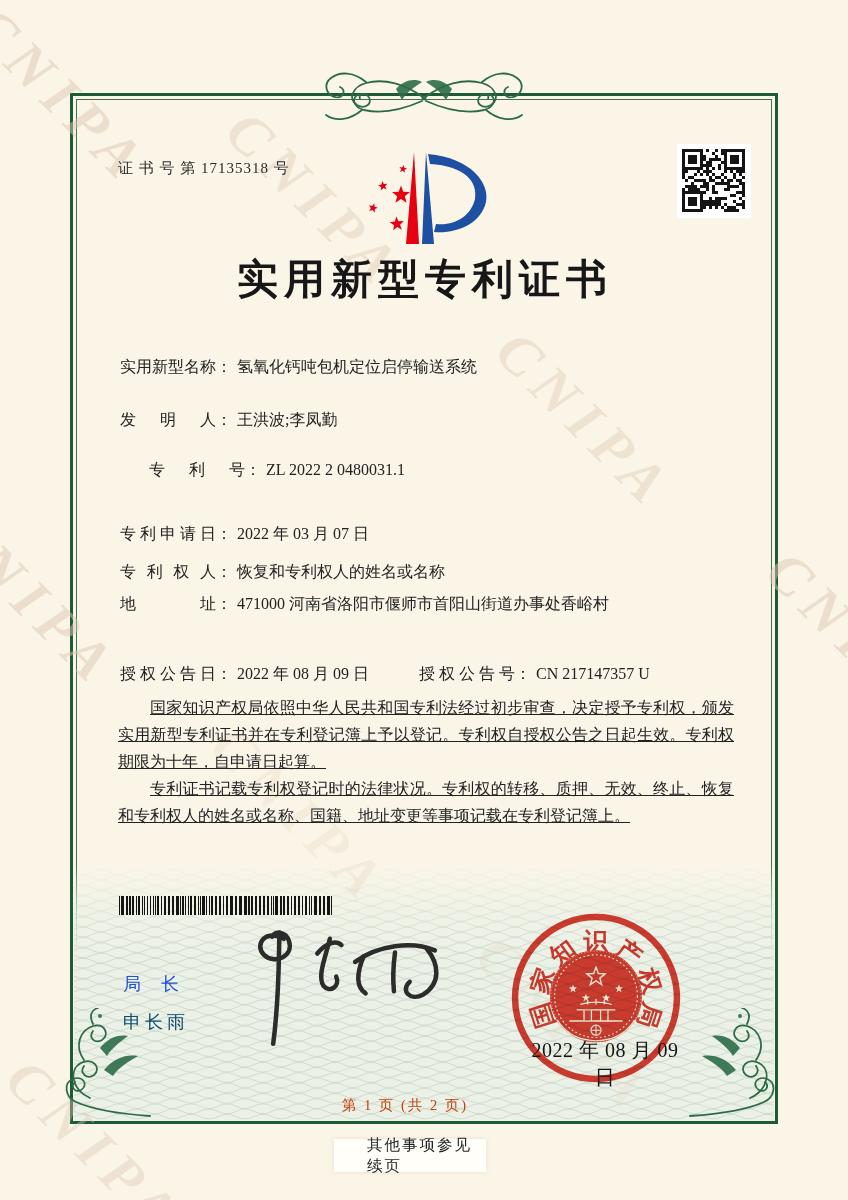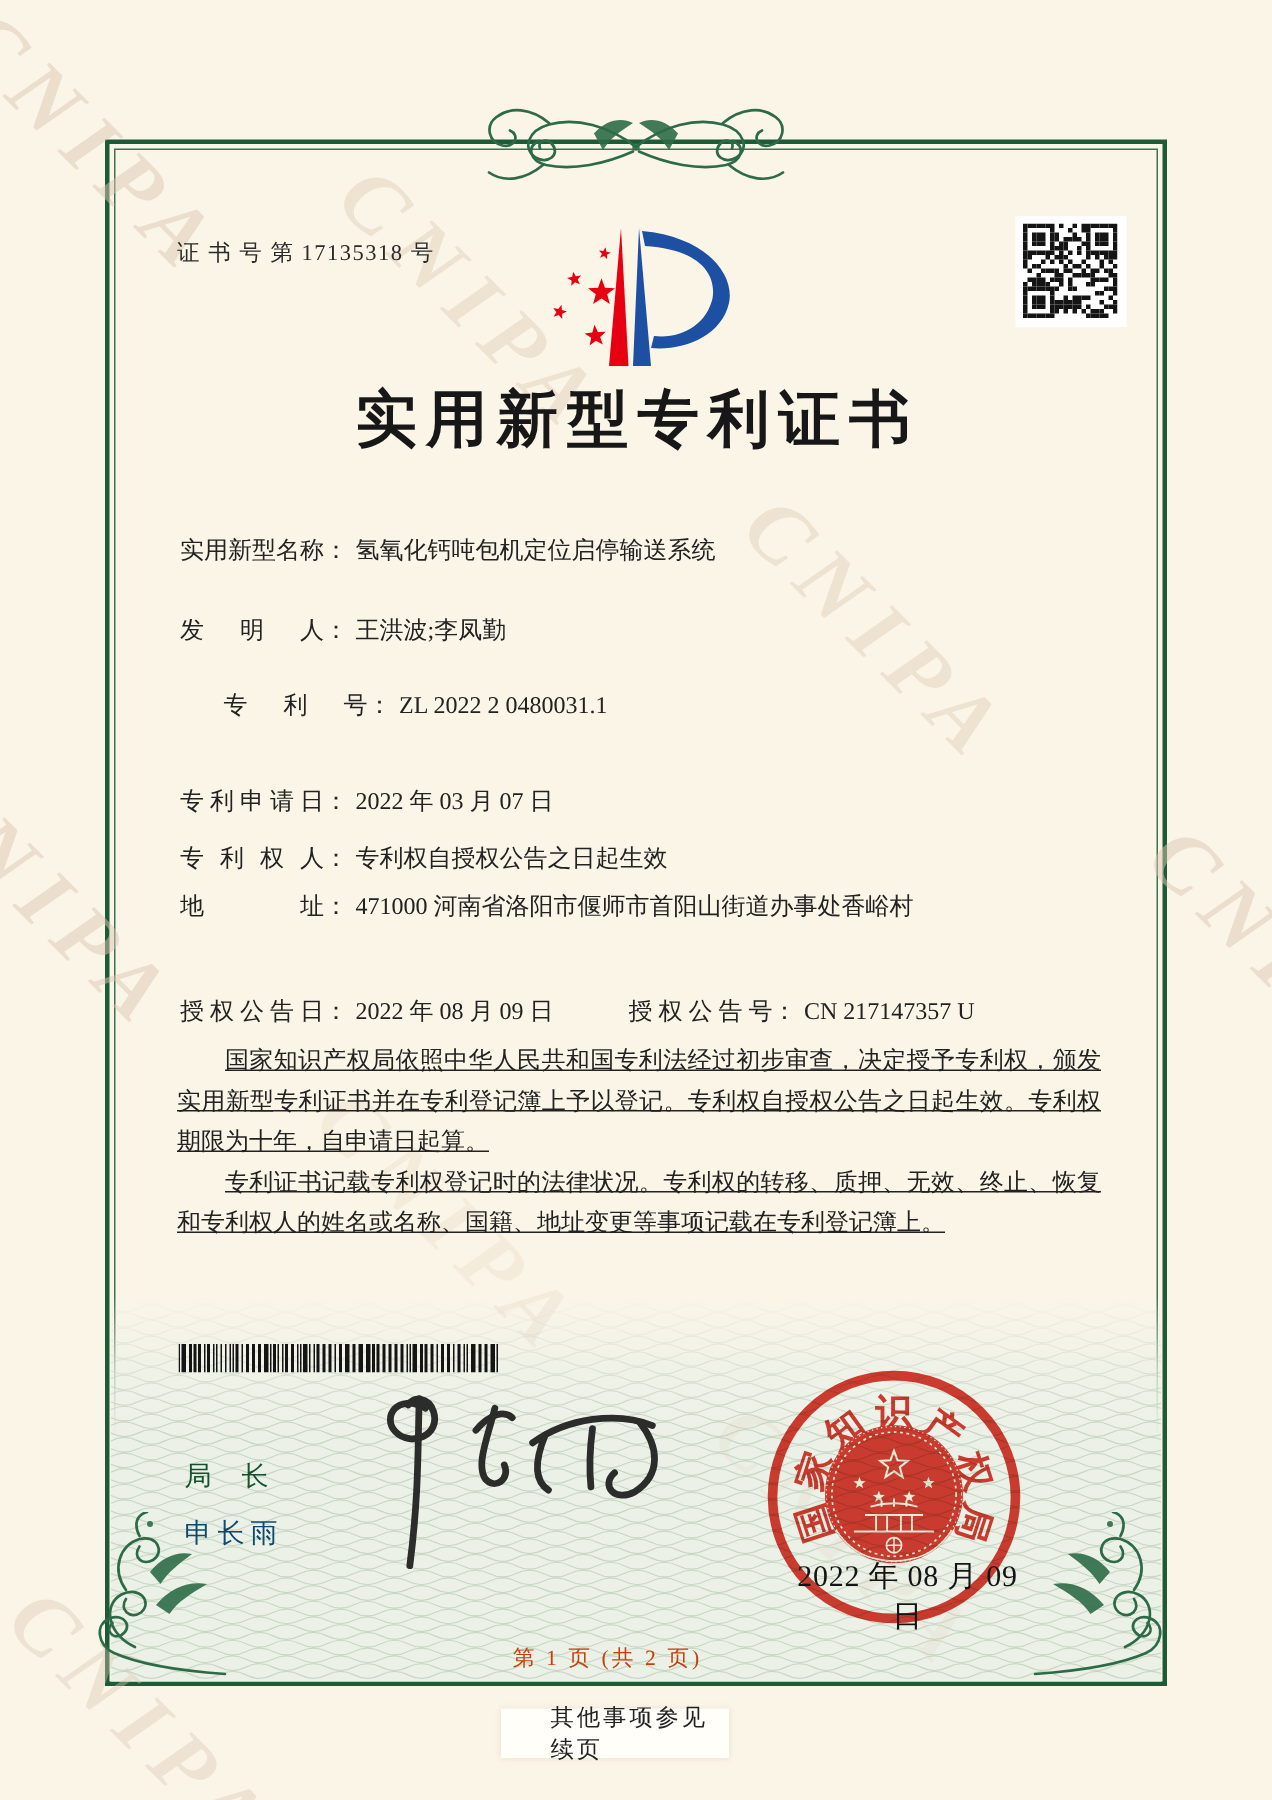"专利权自授权公告之日起生效" span.fval { text: 专利权自授权公告之日起生效 -> 恢复和专利权人的姓名或名称 }
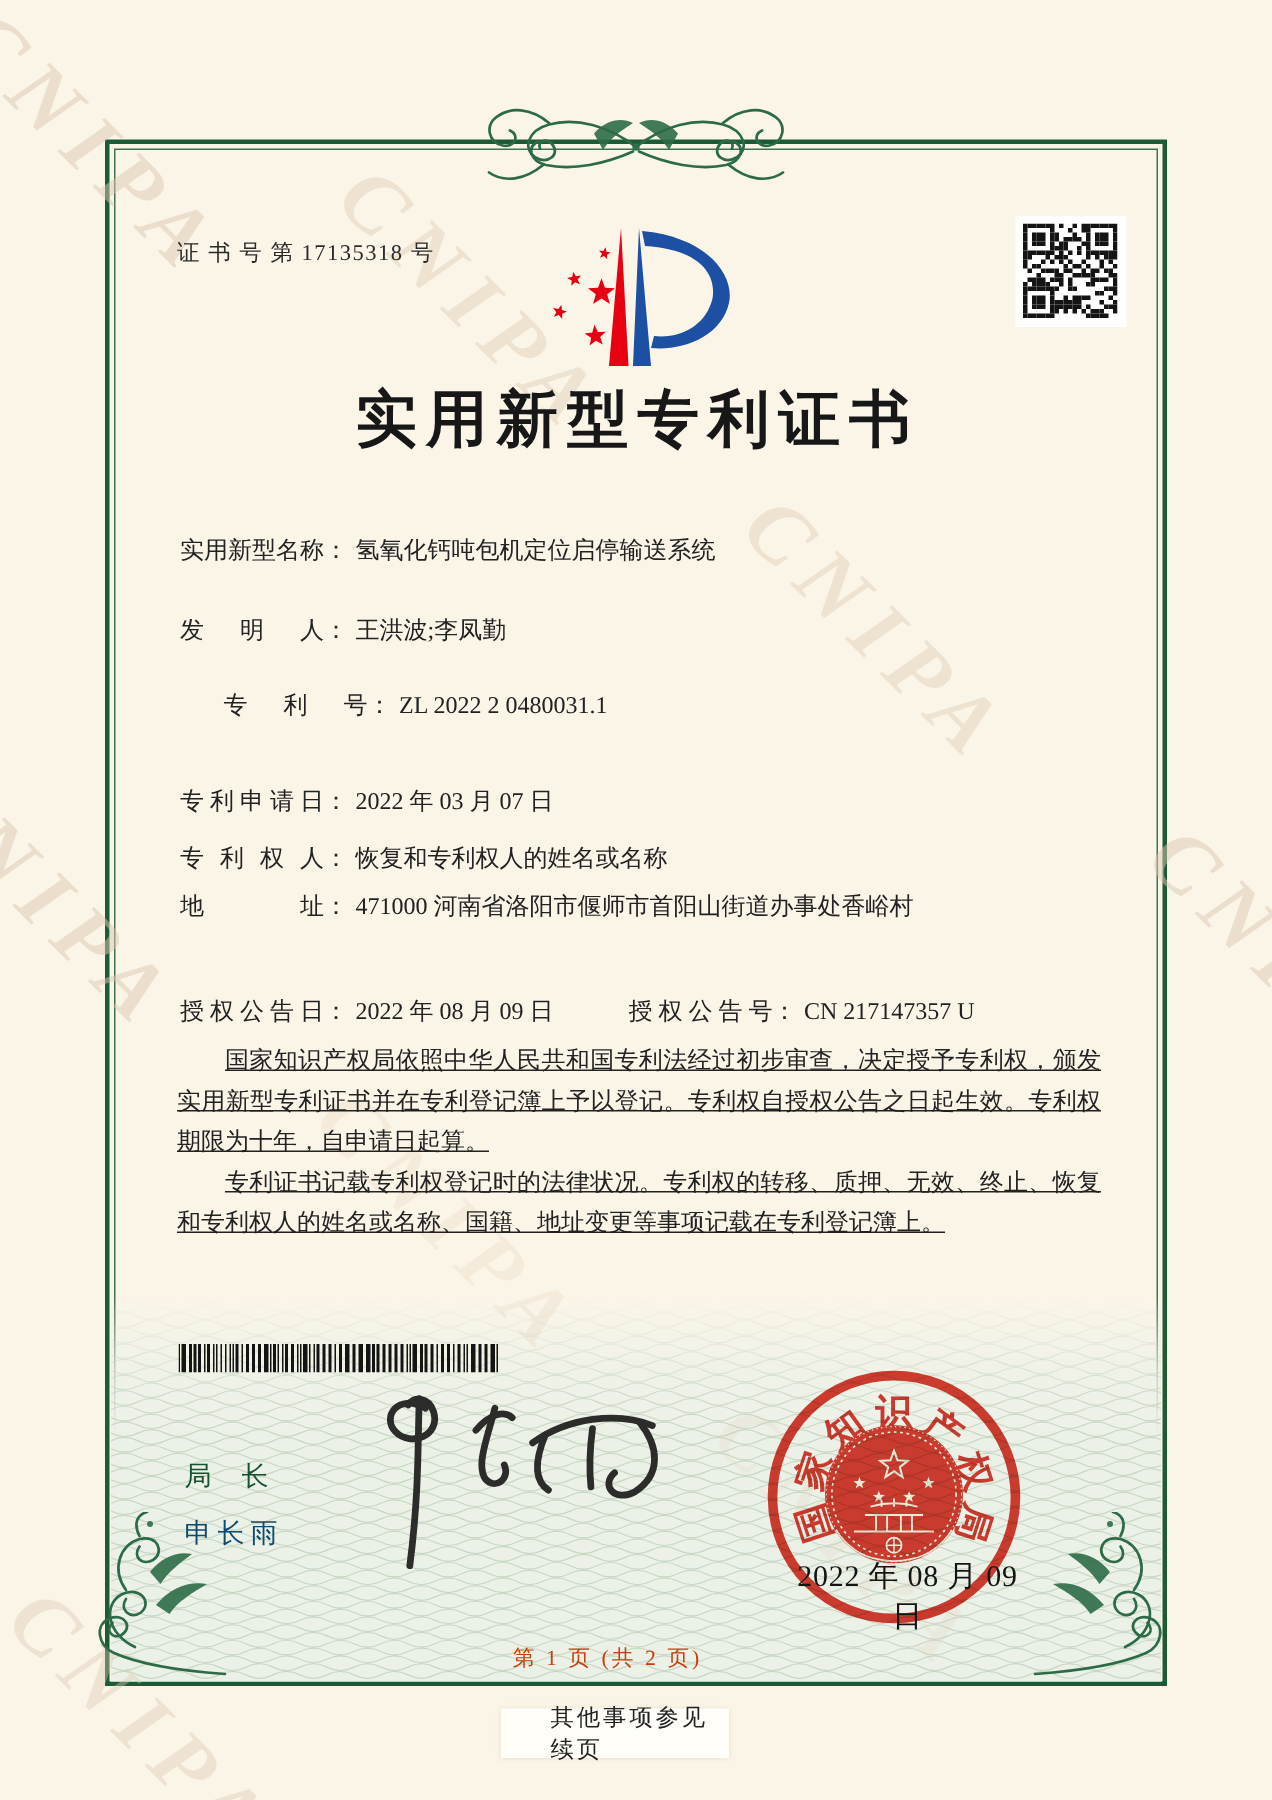"局长" .officer-title { color: #14532d -> #1d4ed8 }
